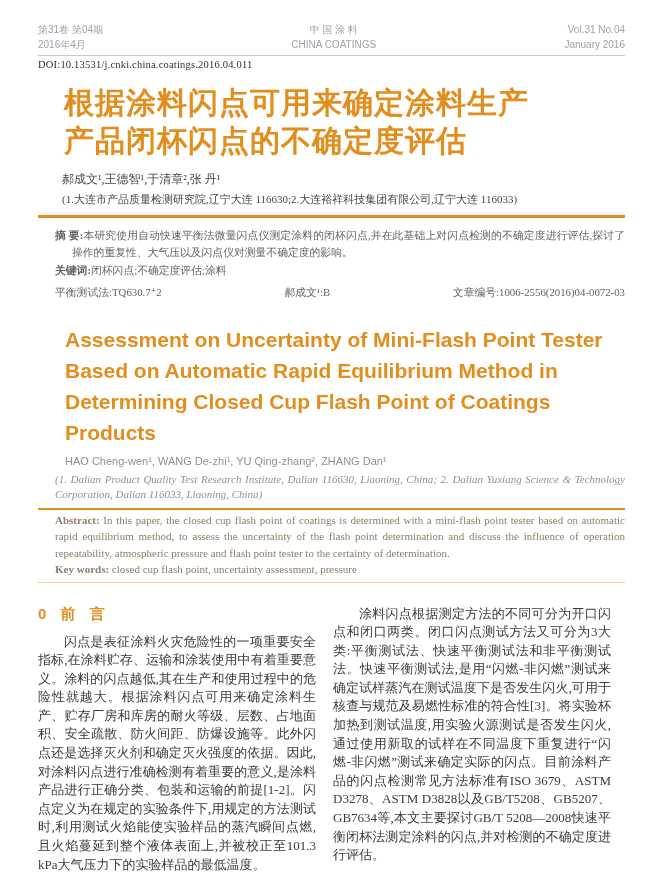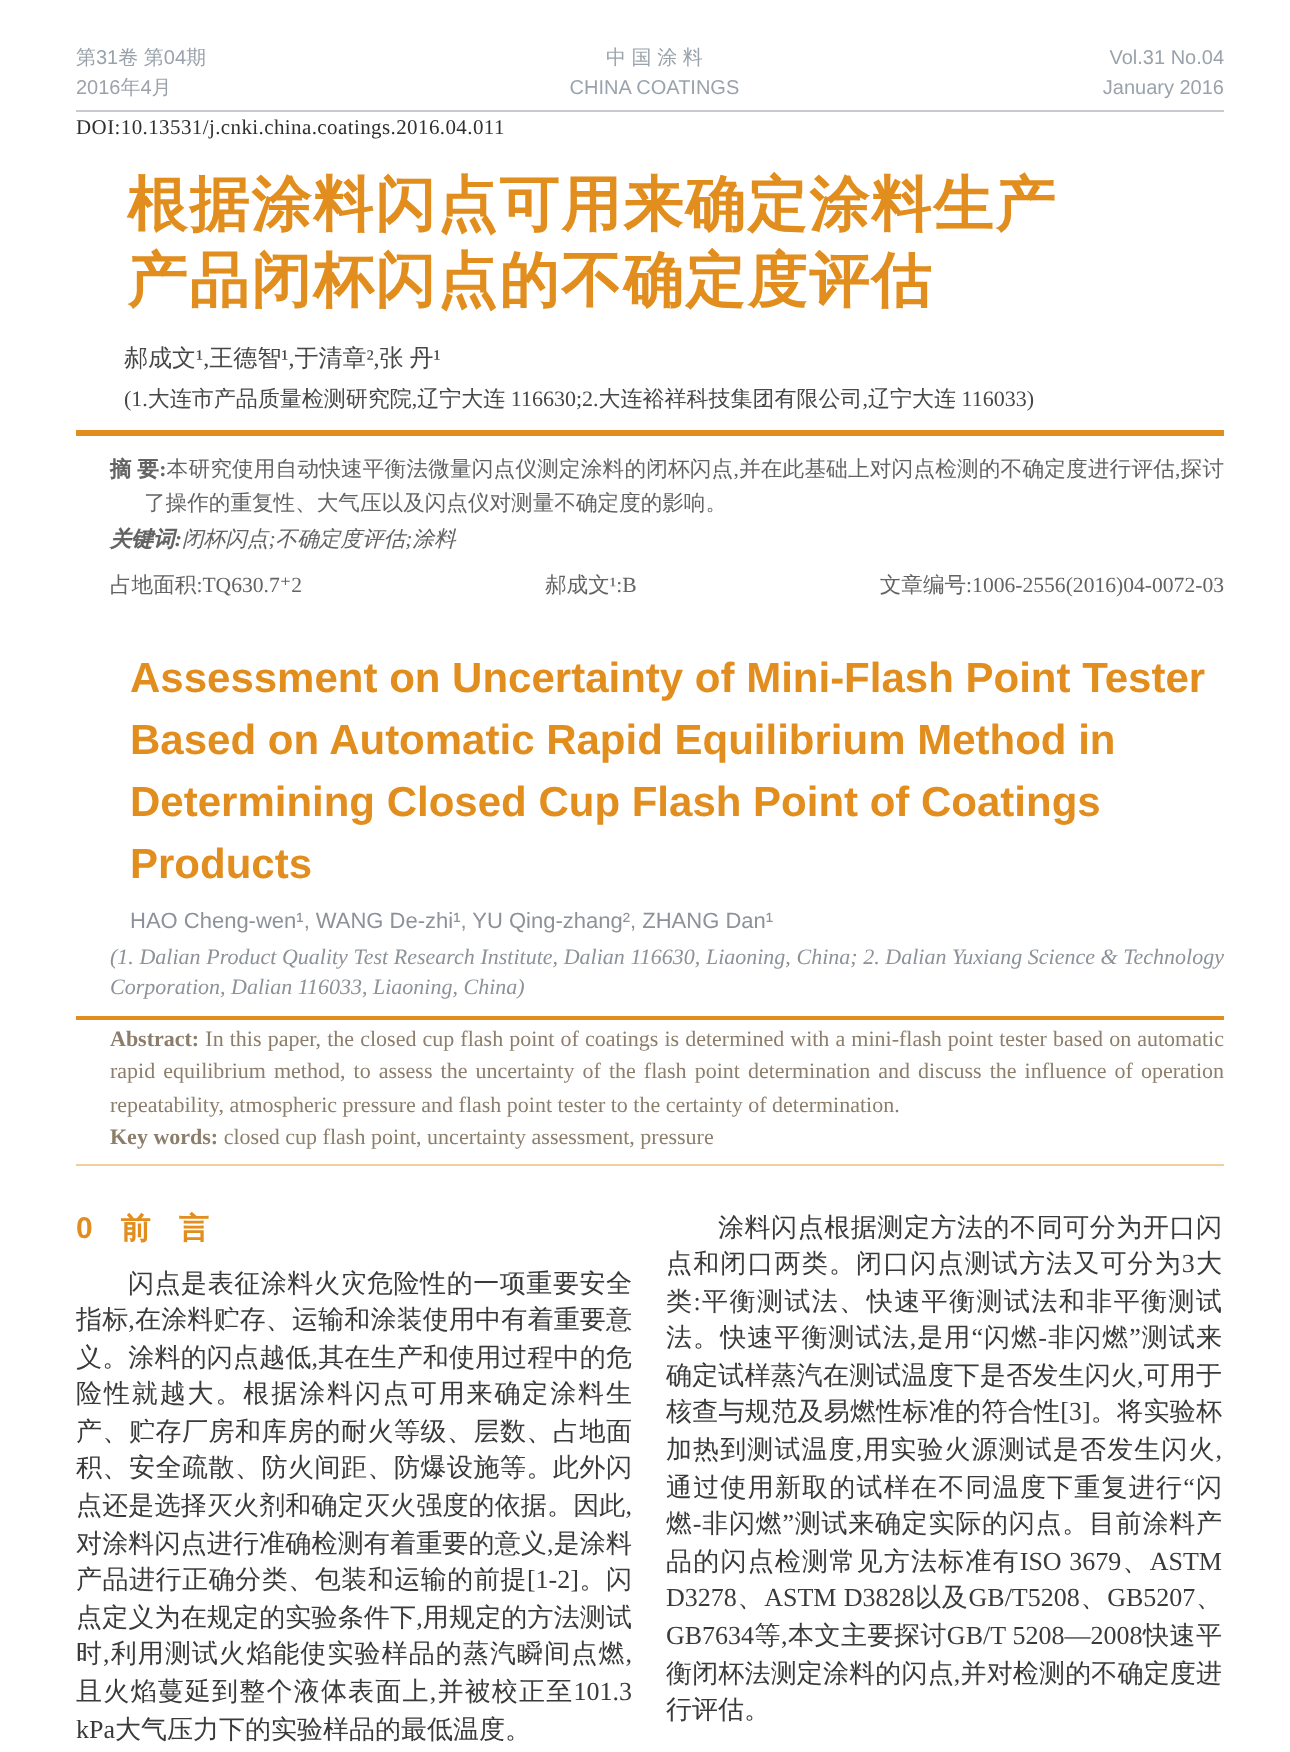"第31卷 第04期" .page { padding: 22px 33px 0 38px -> 22px 20px 0 38px }
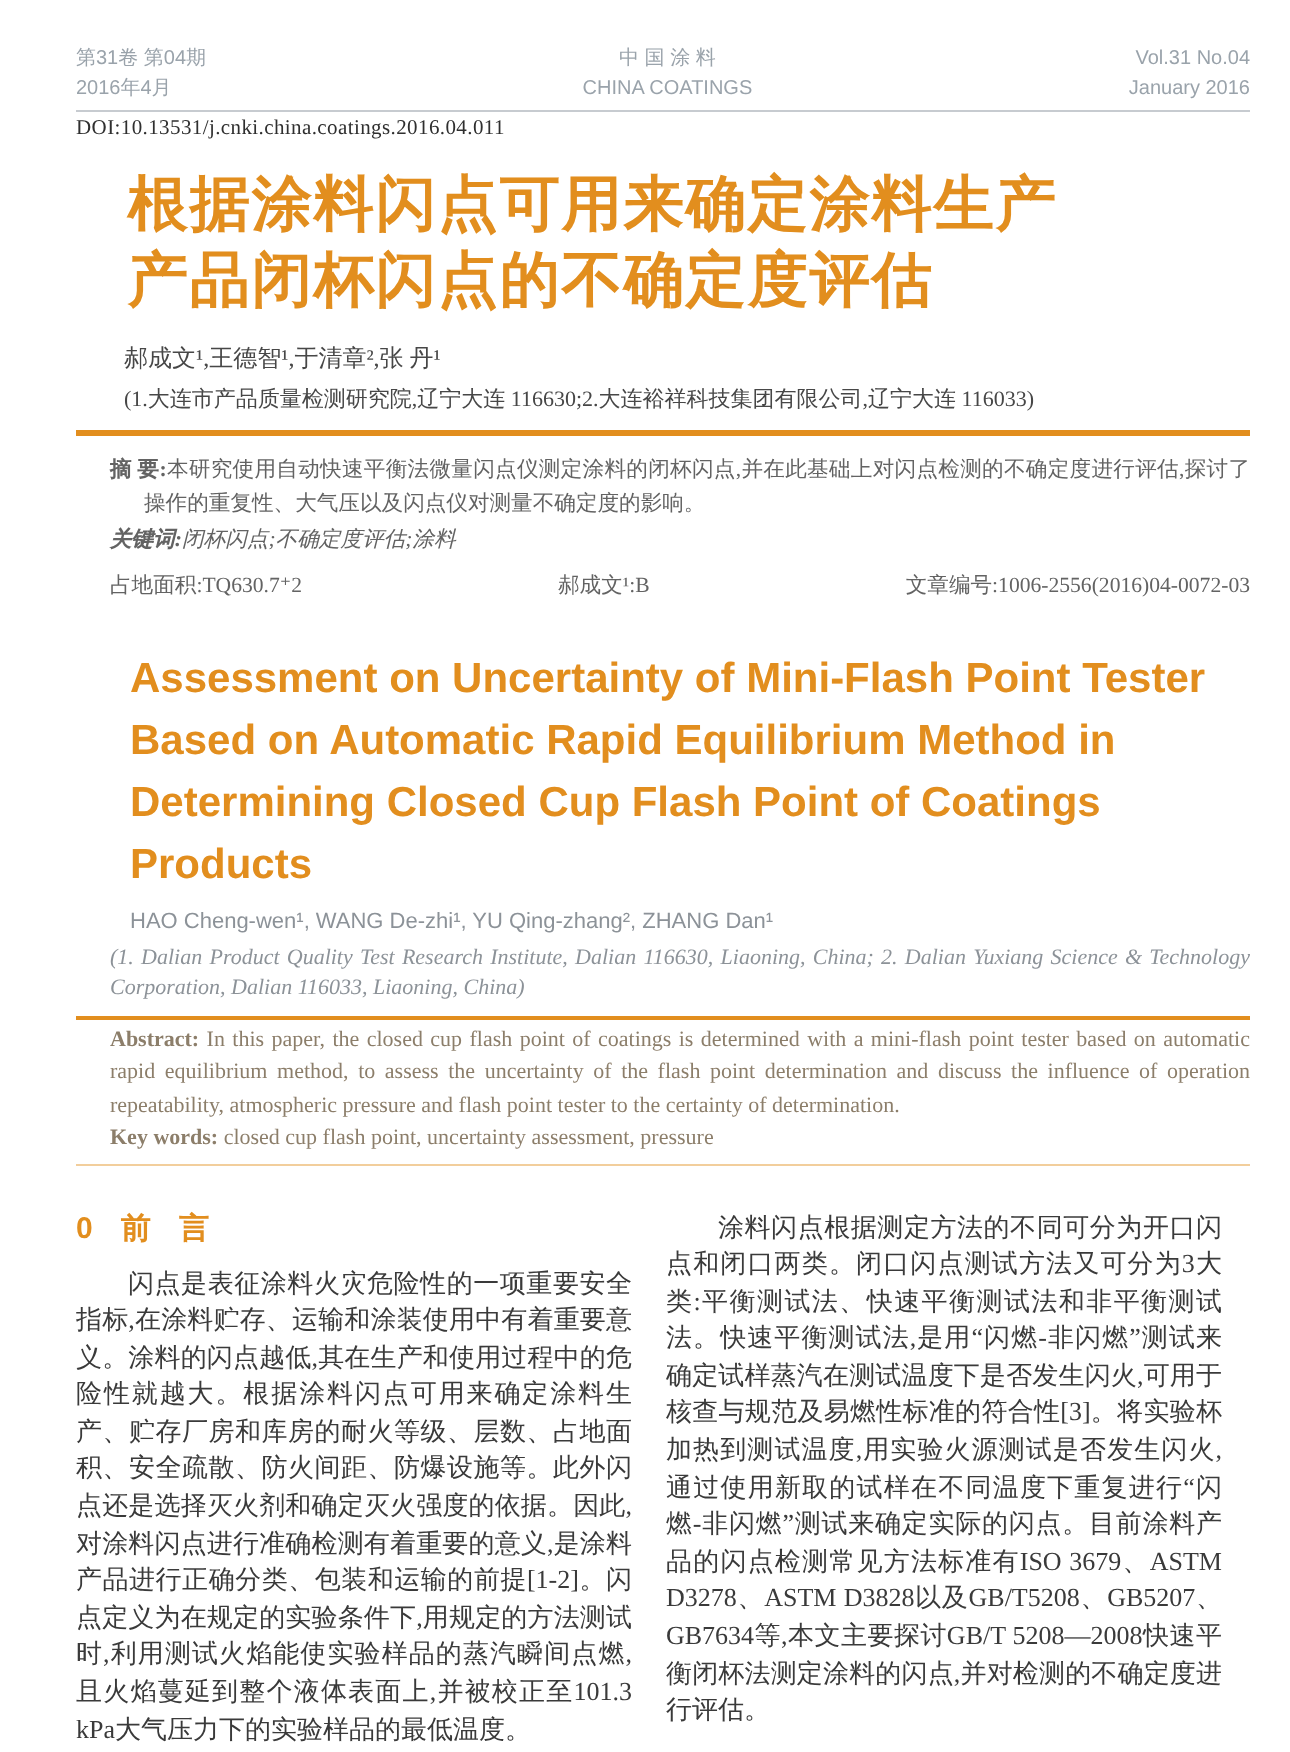"关键词:闭杯闪点;不确定度评估;涂料" .kw-cn { font-style: italic -> none }
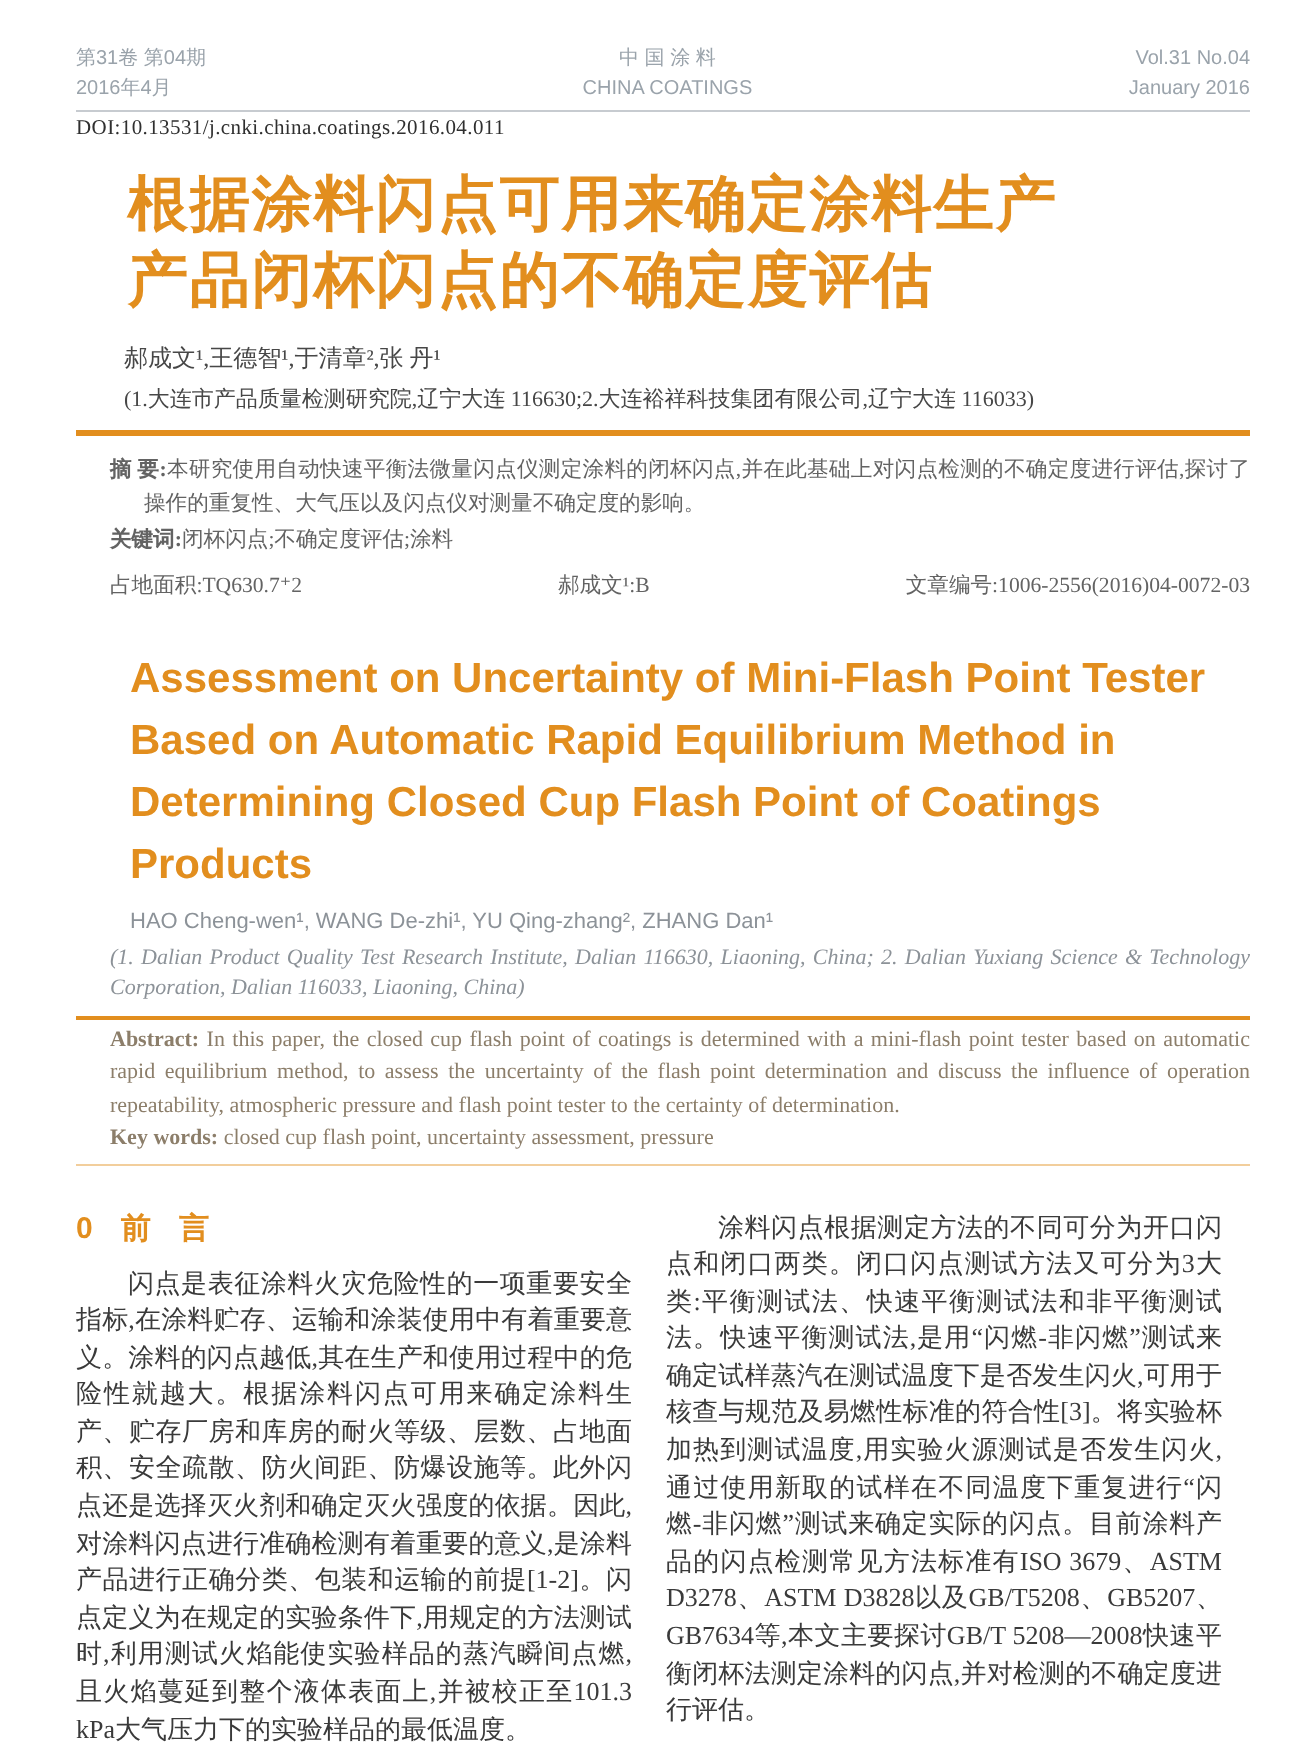"占地面积:" span { text: 占地面积 -> 平衡测试法 }
